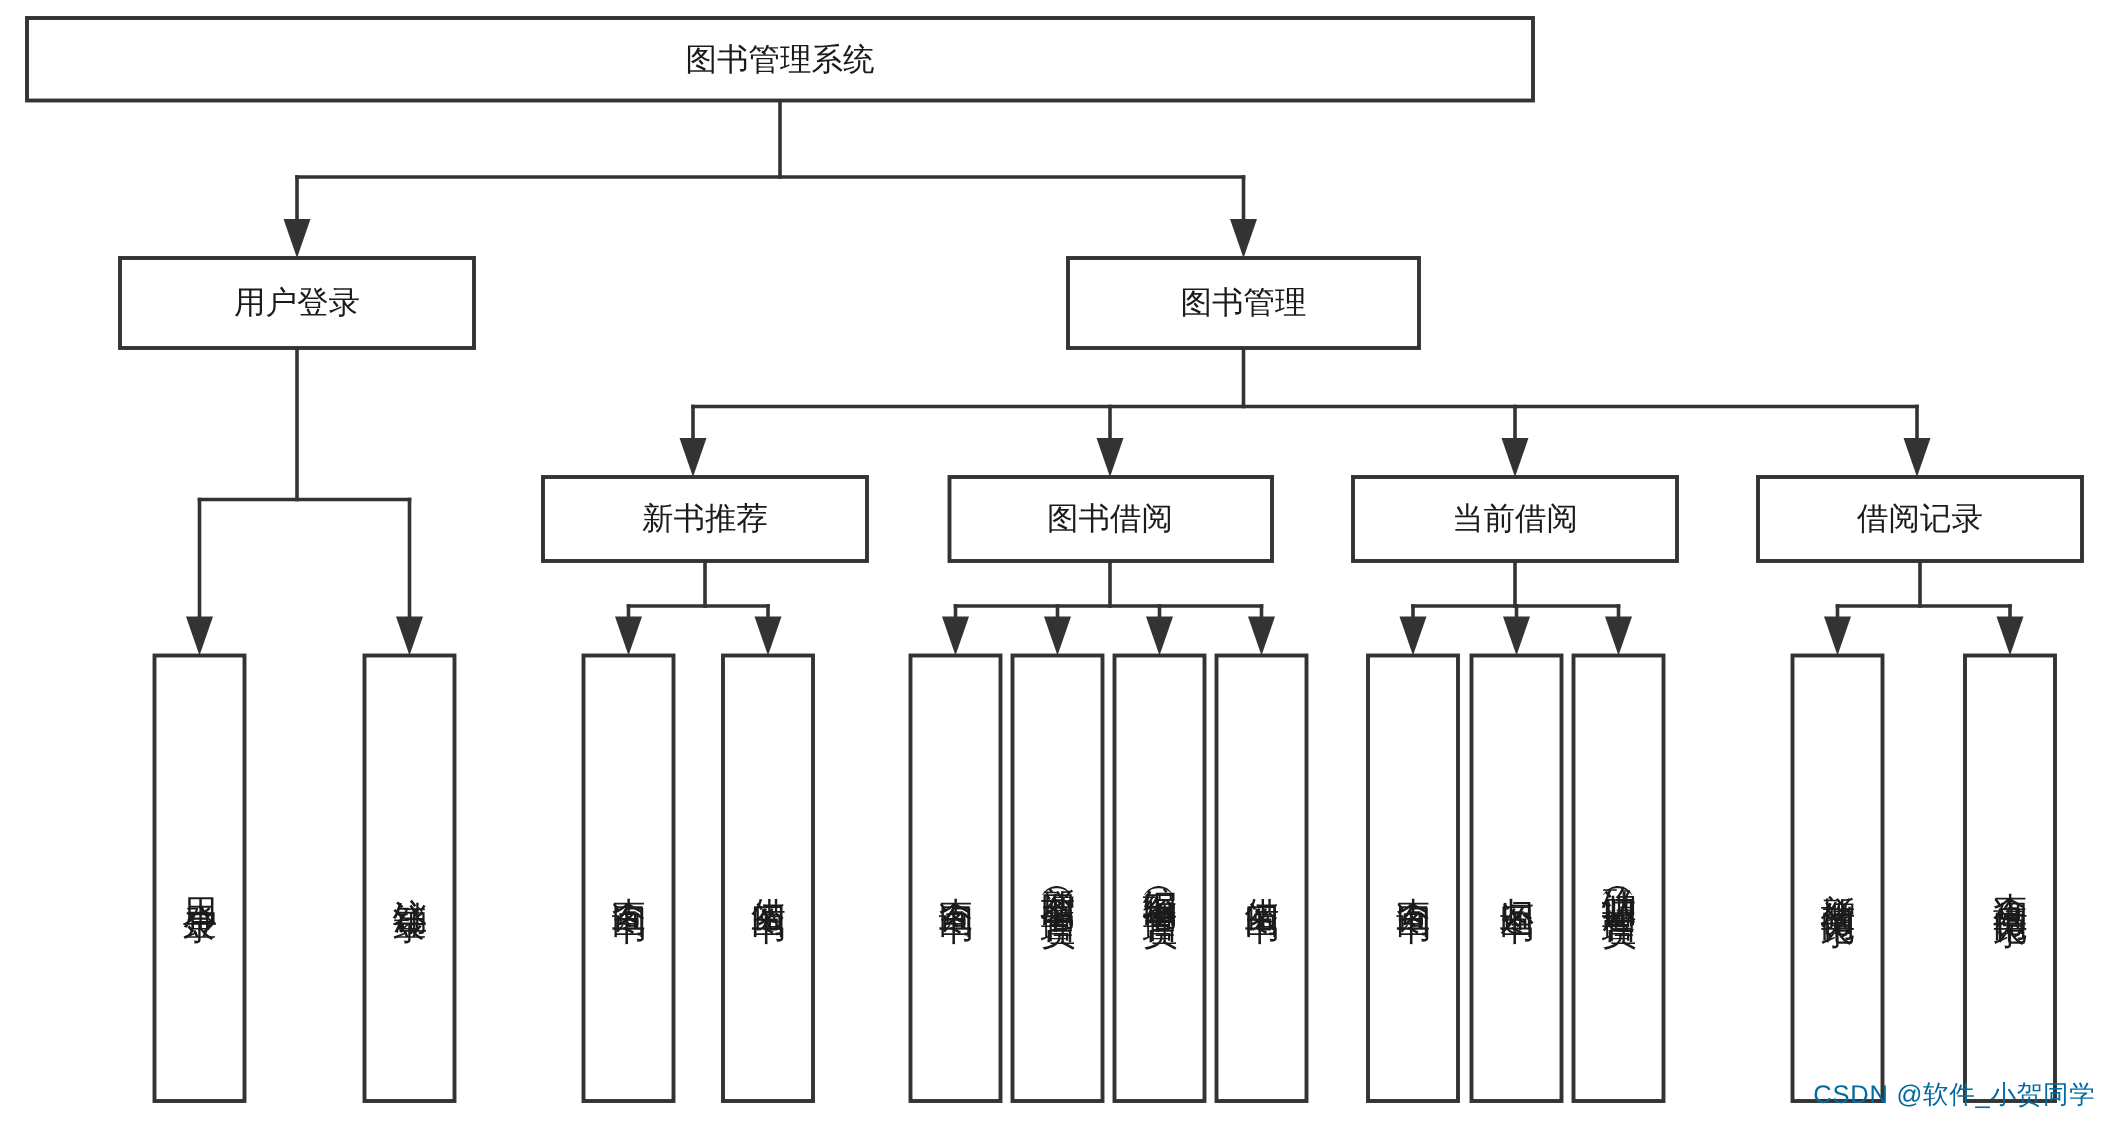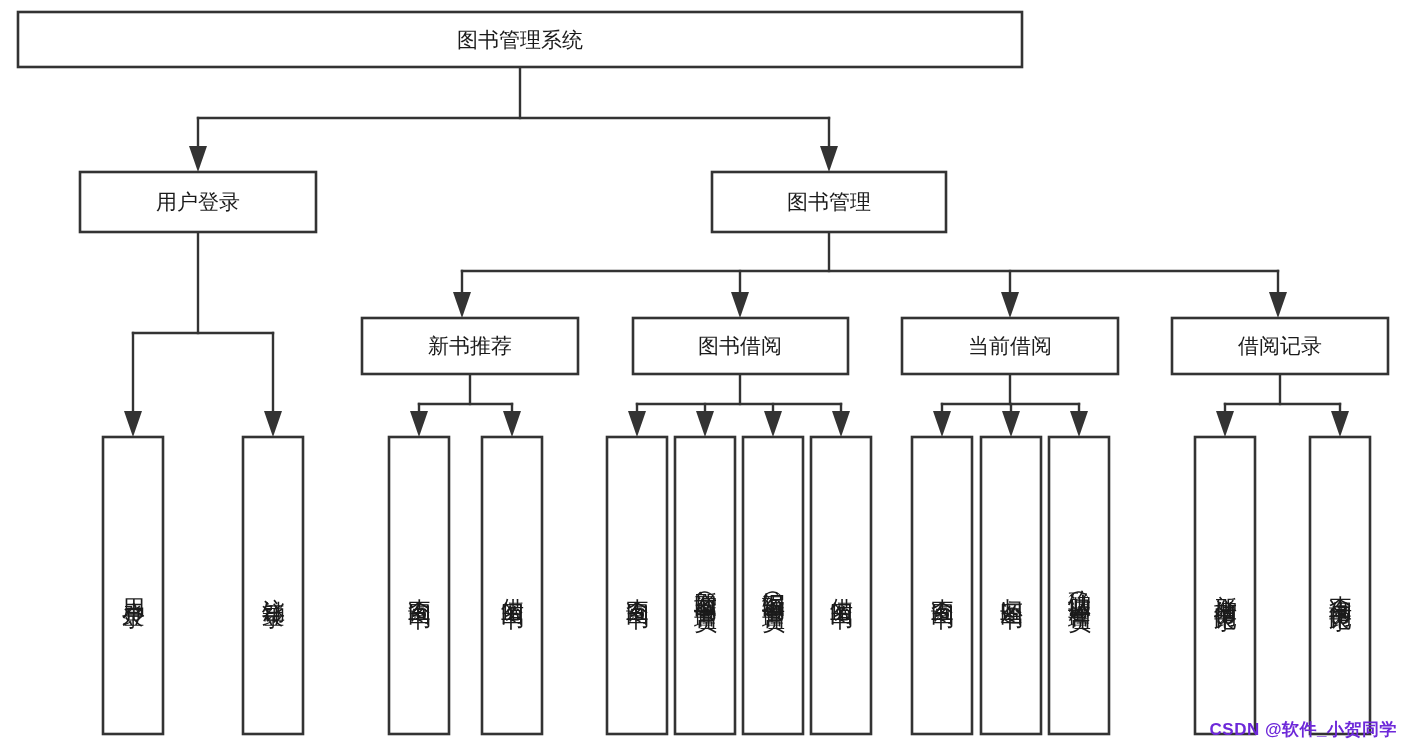"CSDN @软件_小贺同学" .watermark { color: #6d28d9 -> #0369a1; font-weight: bold -> none }
